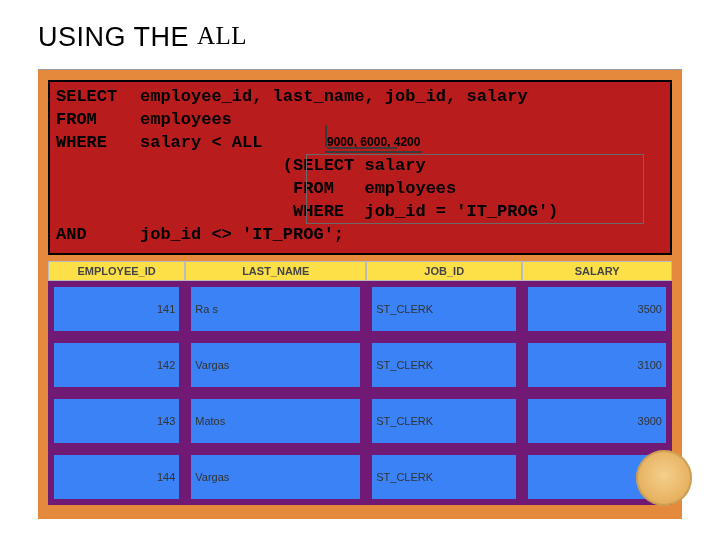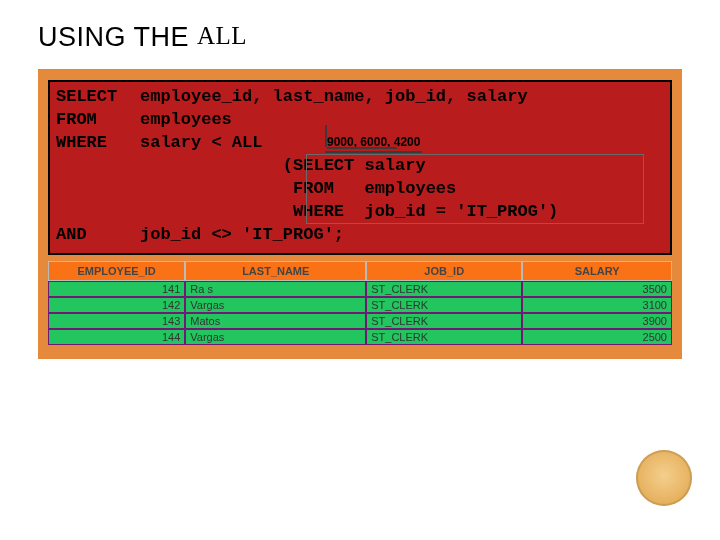"EMPLOYEE_ID" .results th { background: #f97316 -> #fde047 }
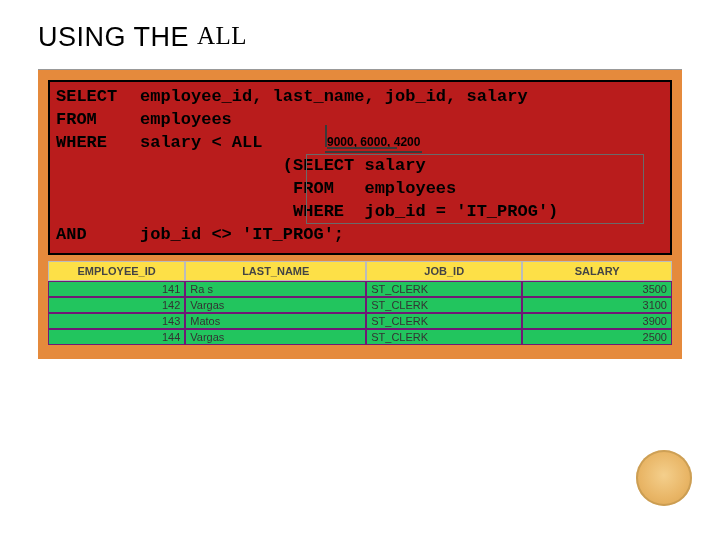"141" .results td { background: #22c55e -> #3b82f6; border: 1px solid #701a75 -> 6px solid #701a75; padding: 1px 4px -> 16px 4px }
